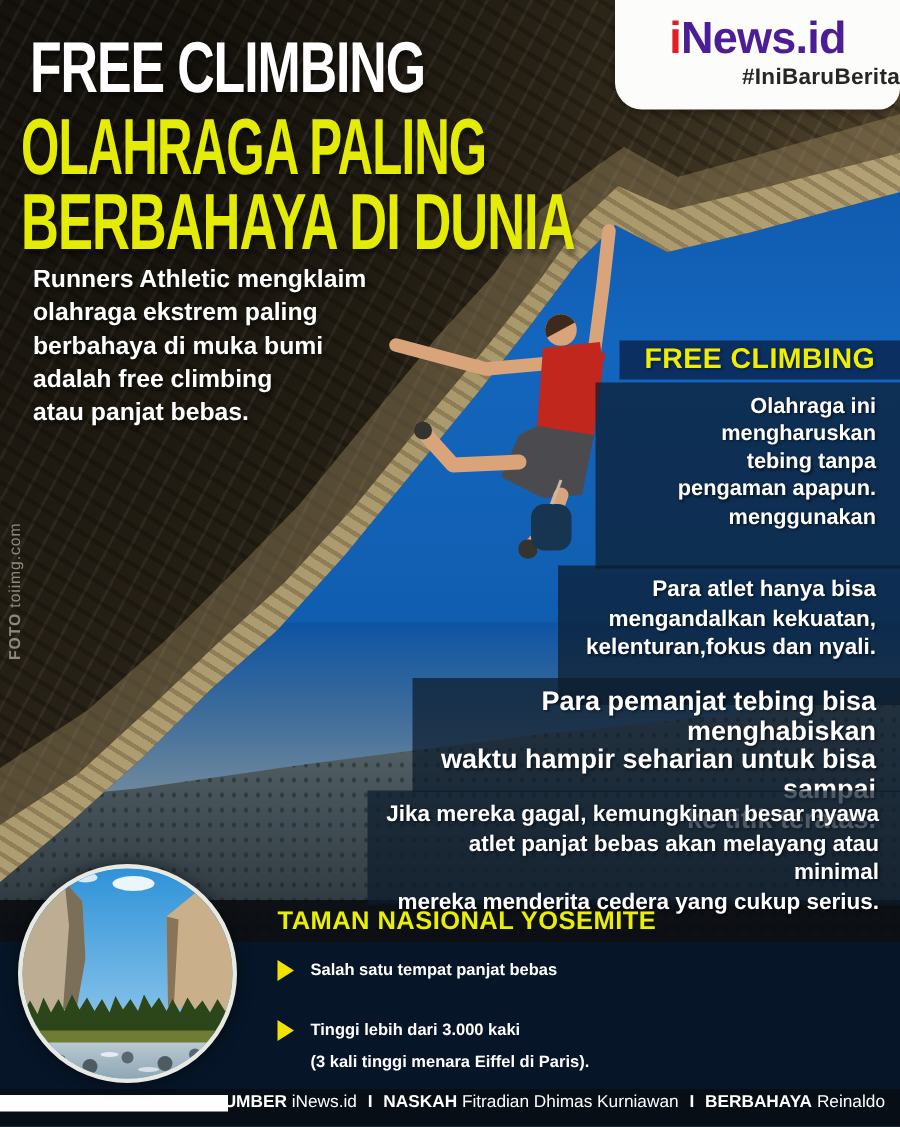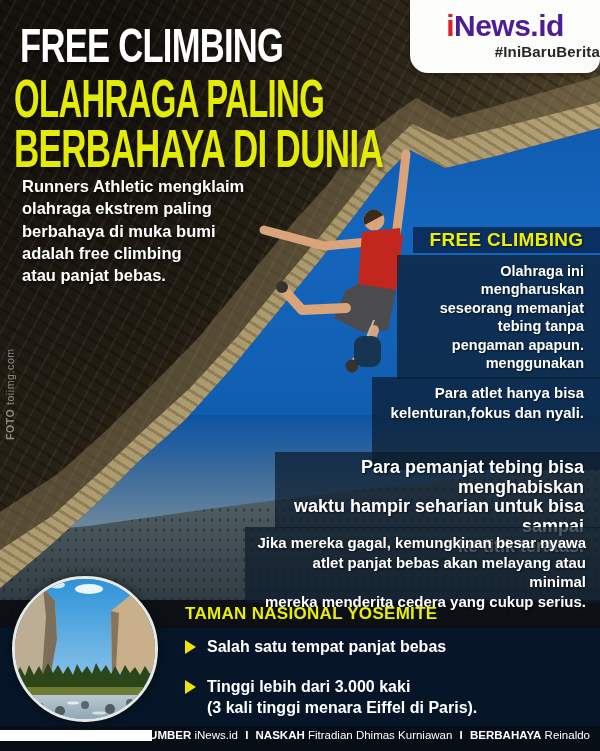"seseorang memanjat" div { html: <div>seseorang memanjat</div> -> none }
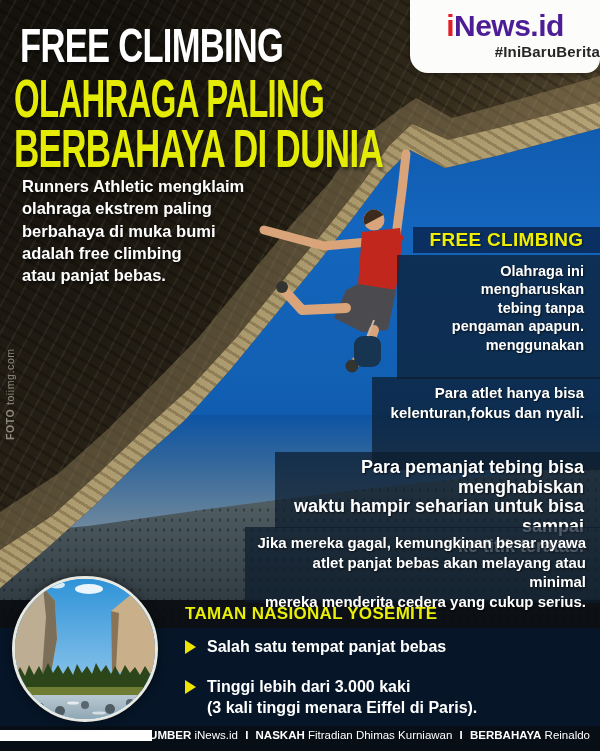"mengandalkan kekuatan," div { html: none -> <div>mengandalkan kekuatan,</div> }
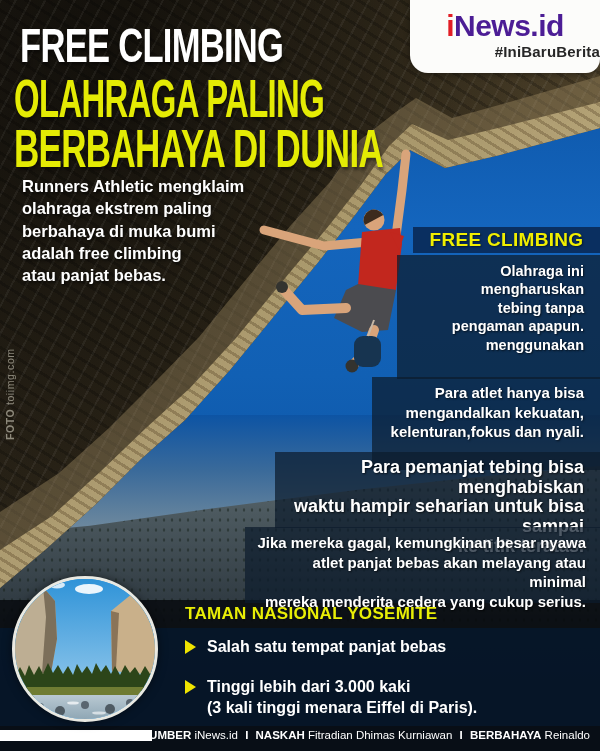"Salah satu tempat panjat bebas" .bullet-text { font-size: 16px -> 11px }
